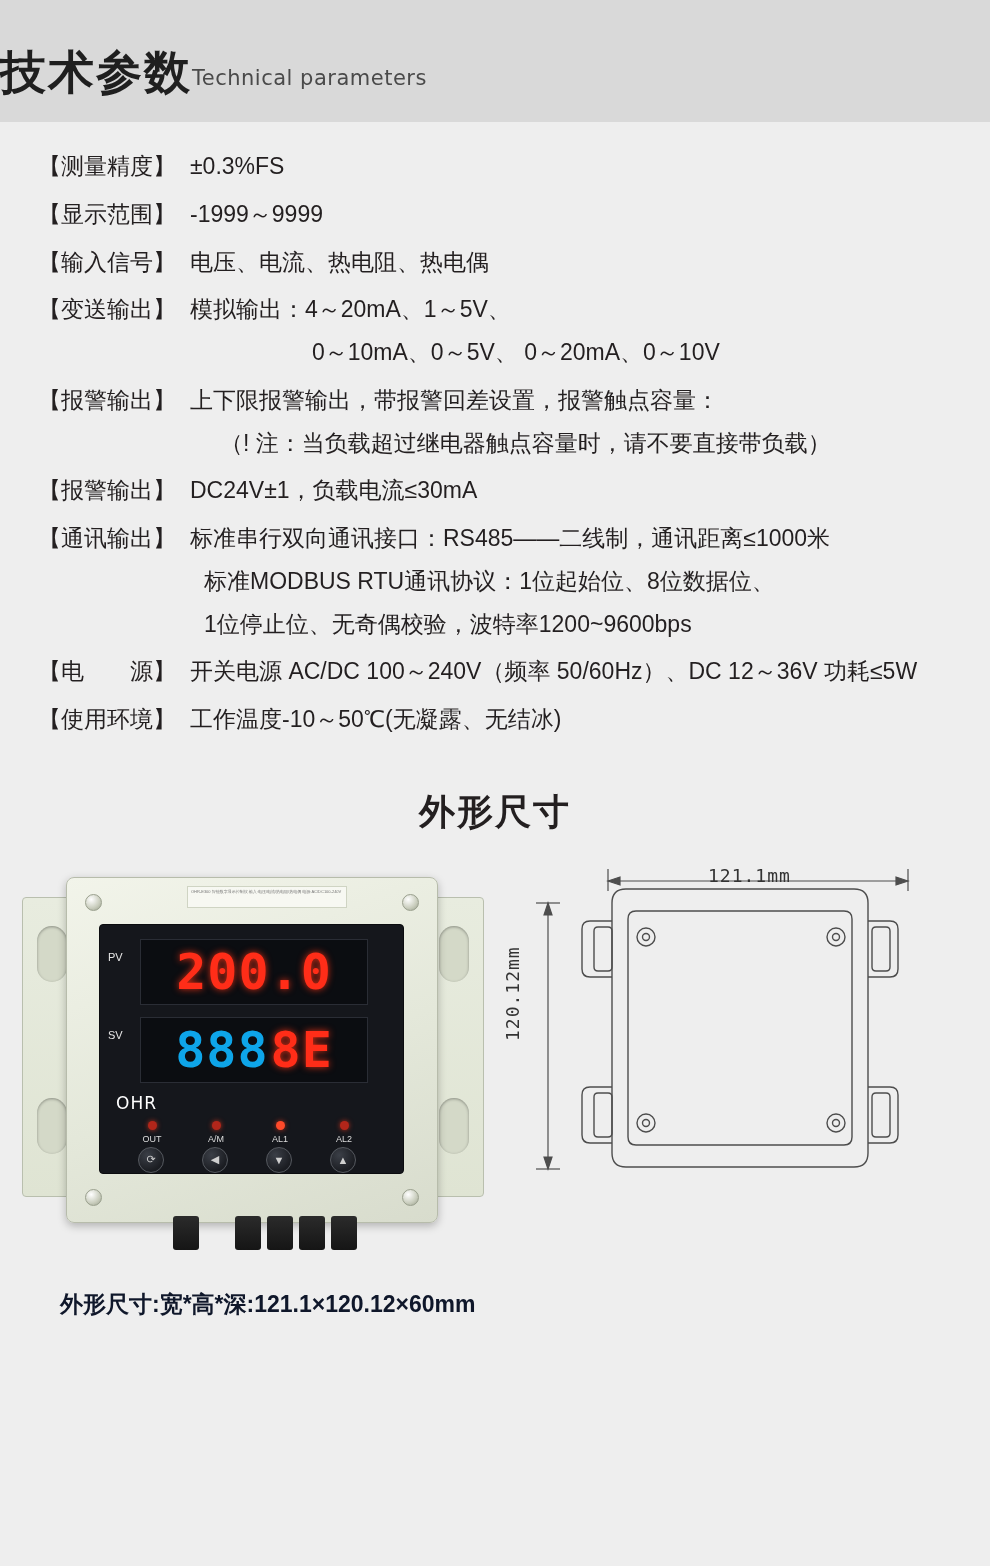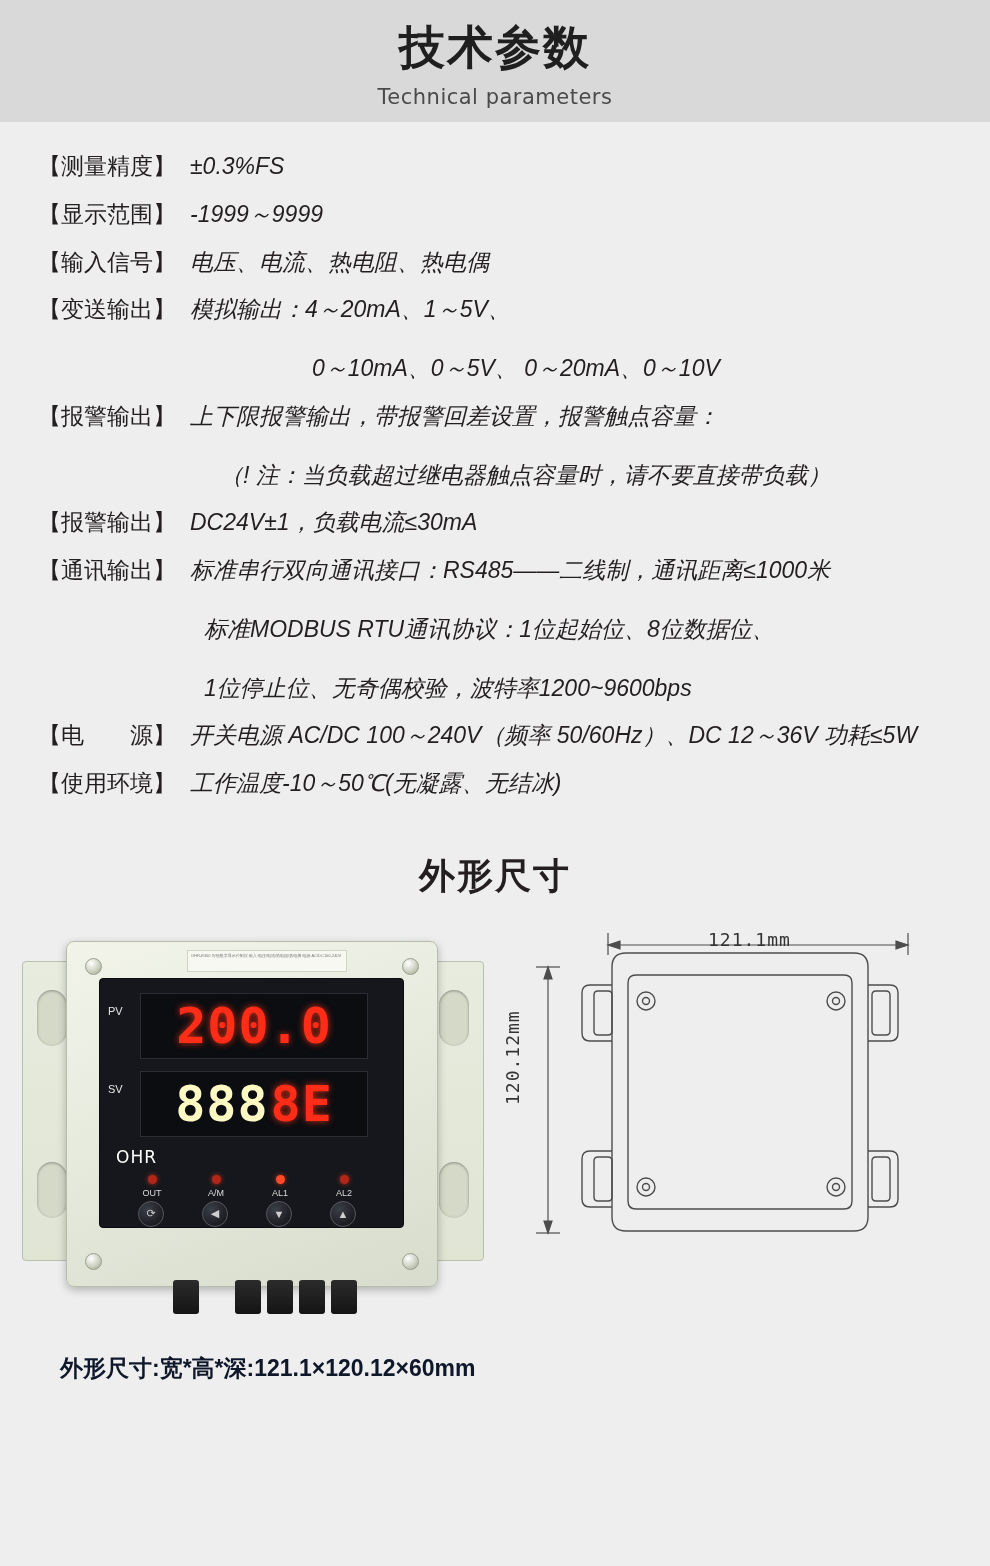"技术参数" .header { flex-direction: column -> none }
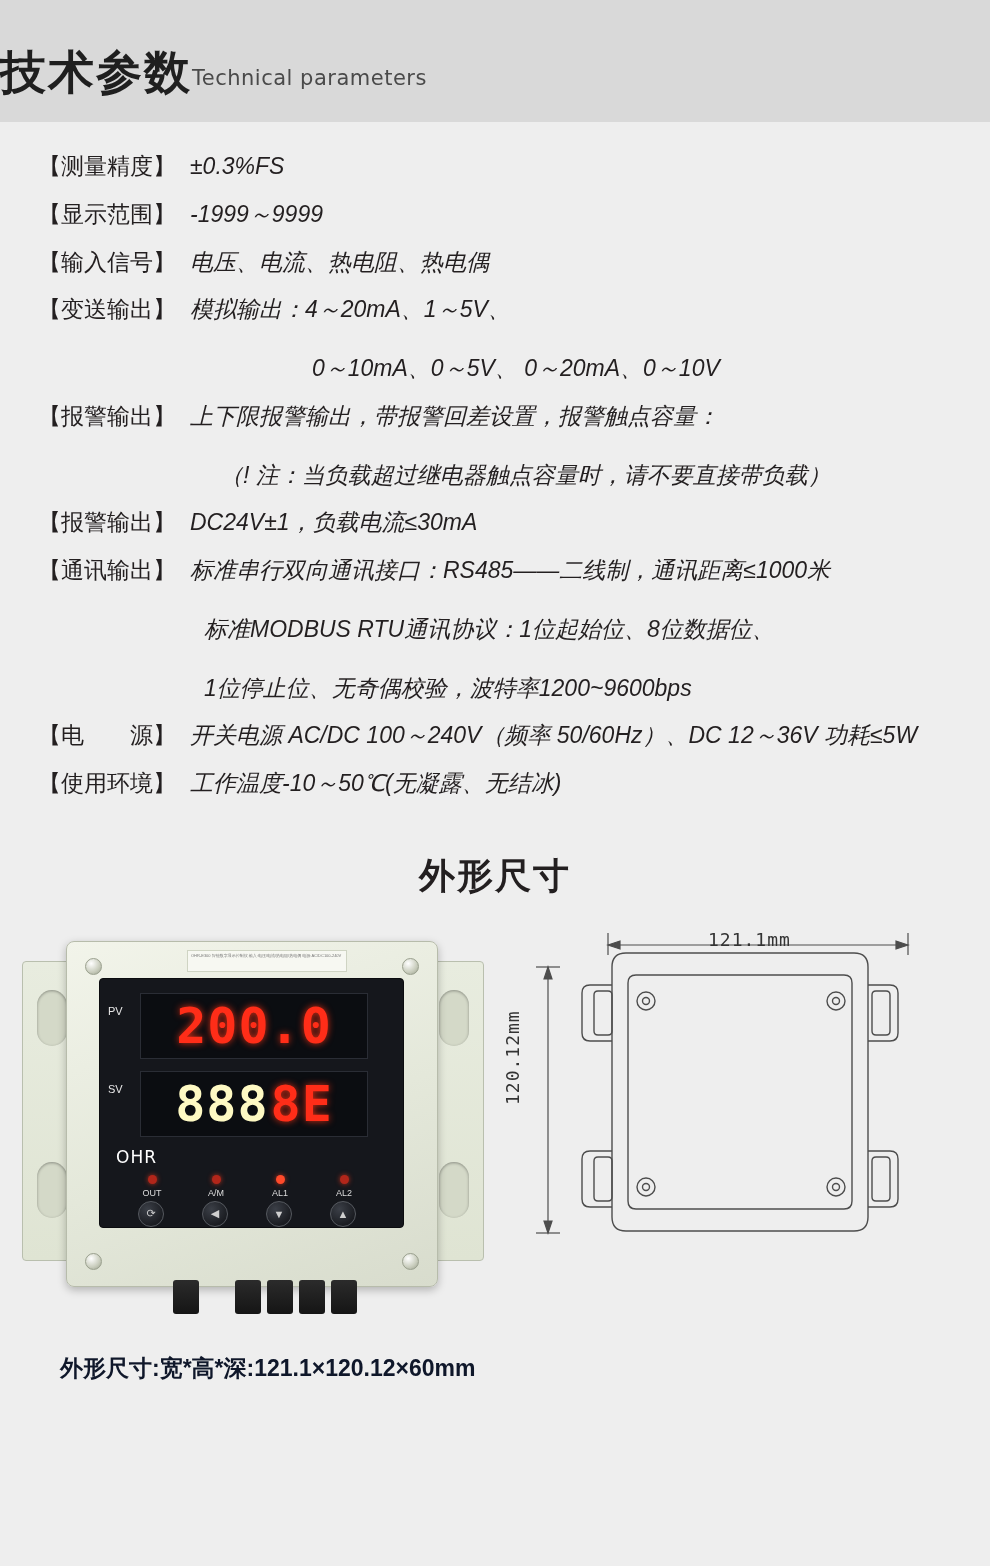"±0.3%FS" .spec-val { font-style: italic -> none }
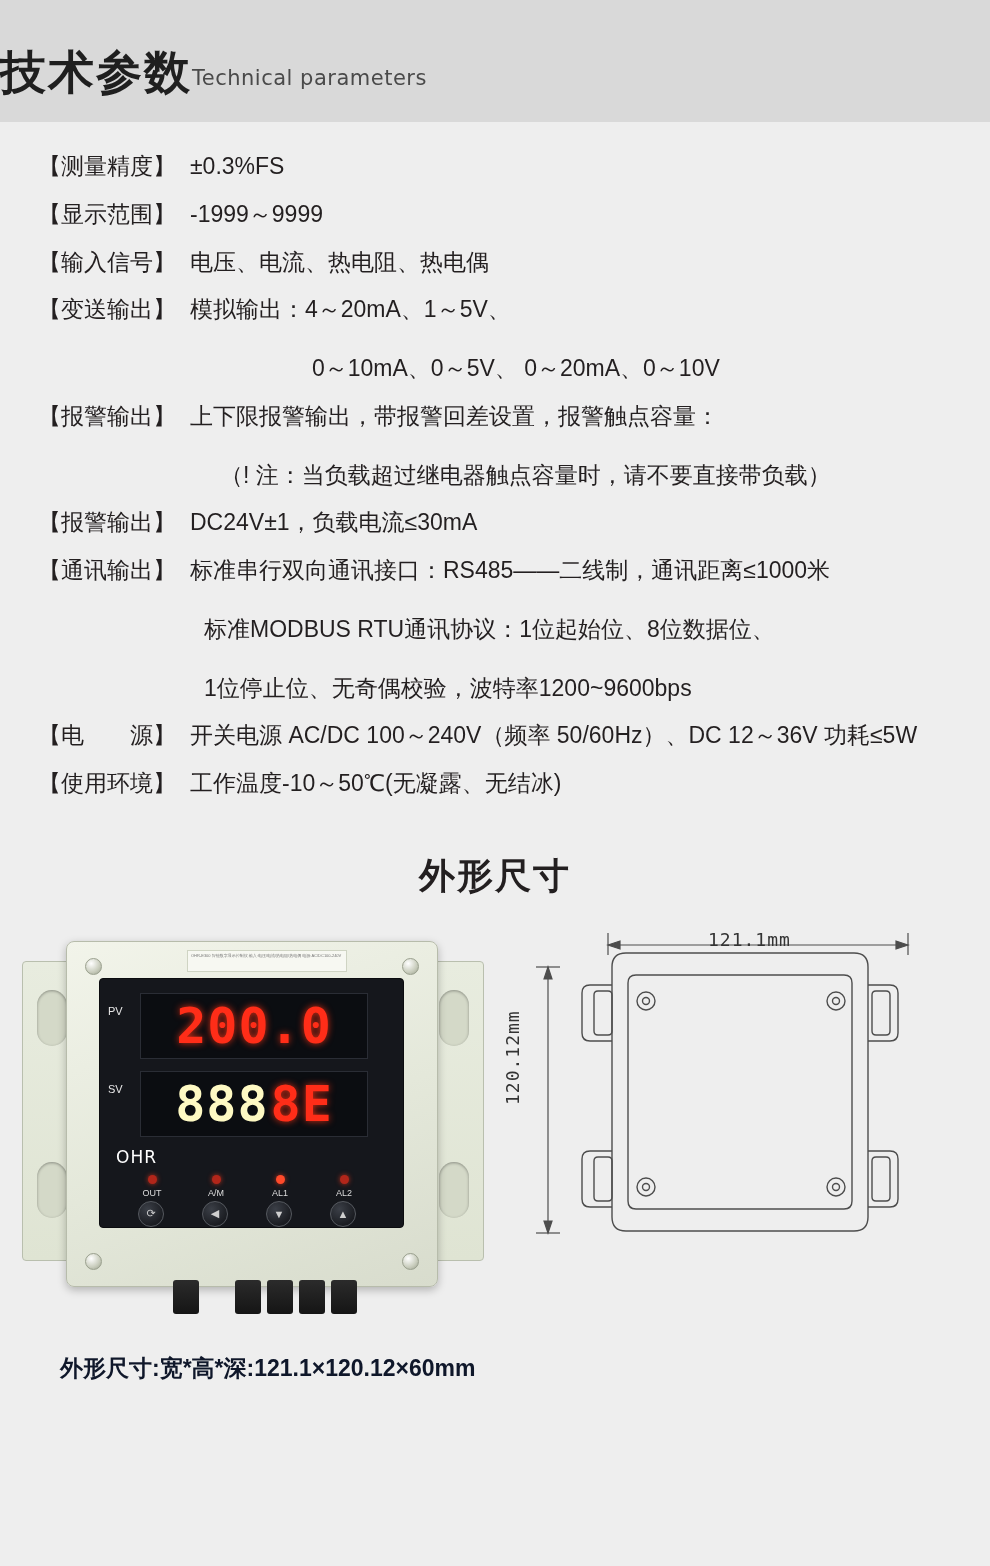"0～10mA、0～5V、 0～20mA、0～10V" .spec-val .line + .line { margin-top: 30px -> 14px }
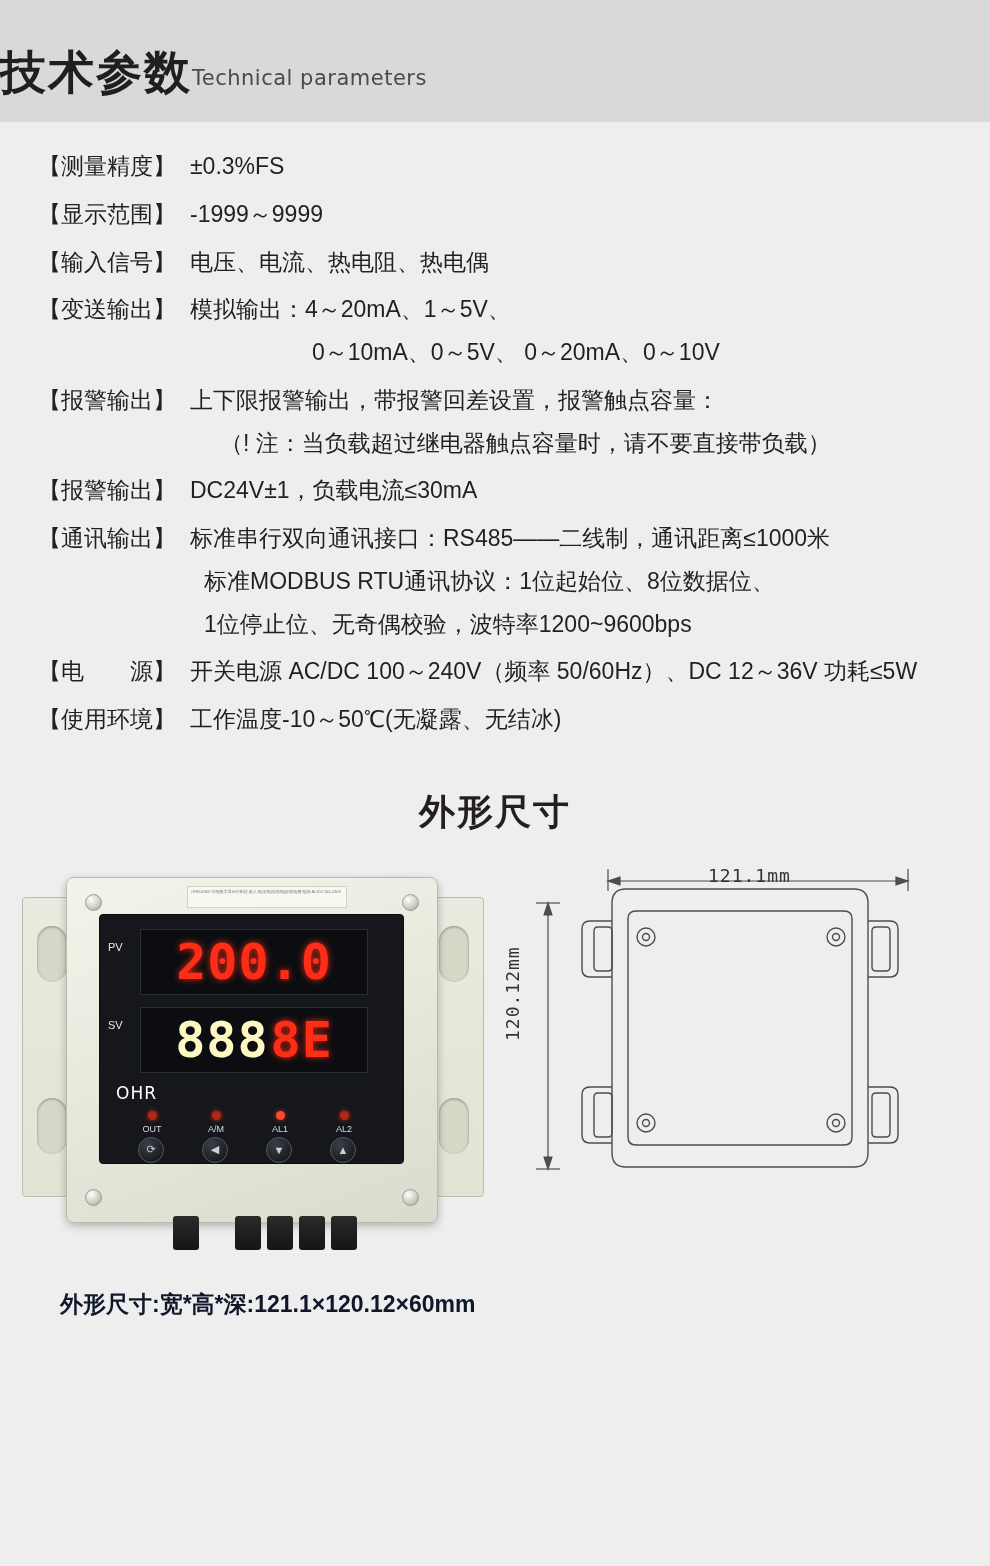"PV" .panel { top: 36px -> 46px }
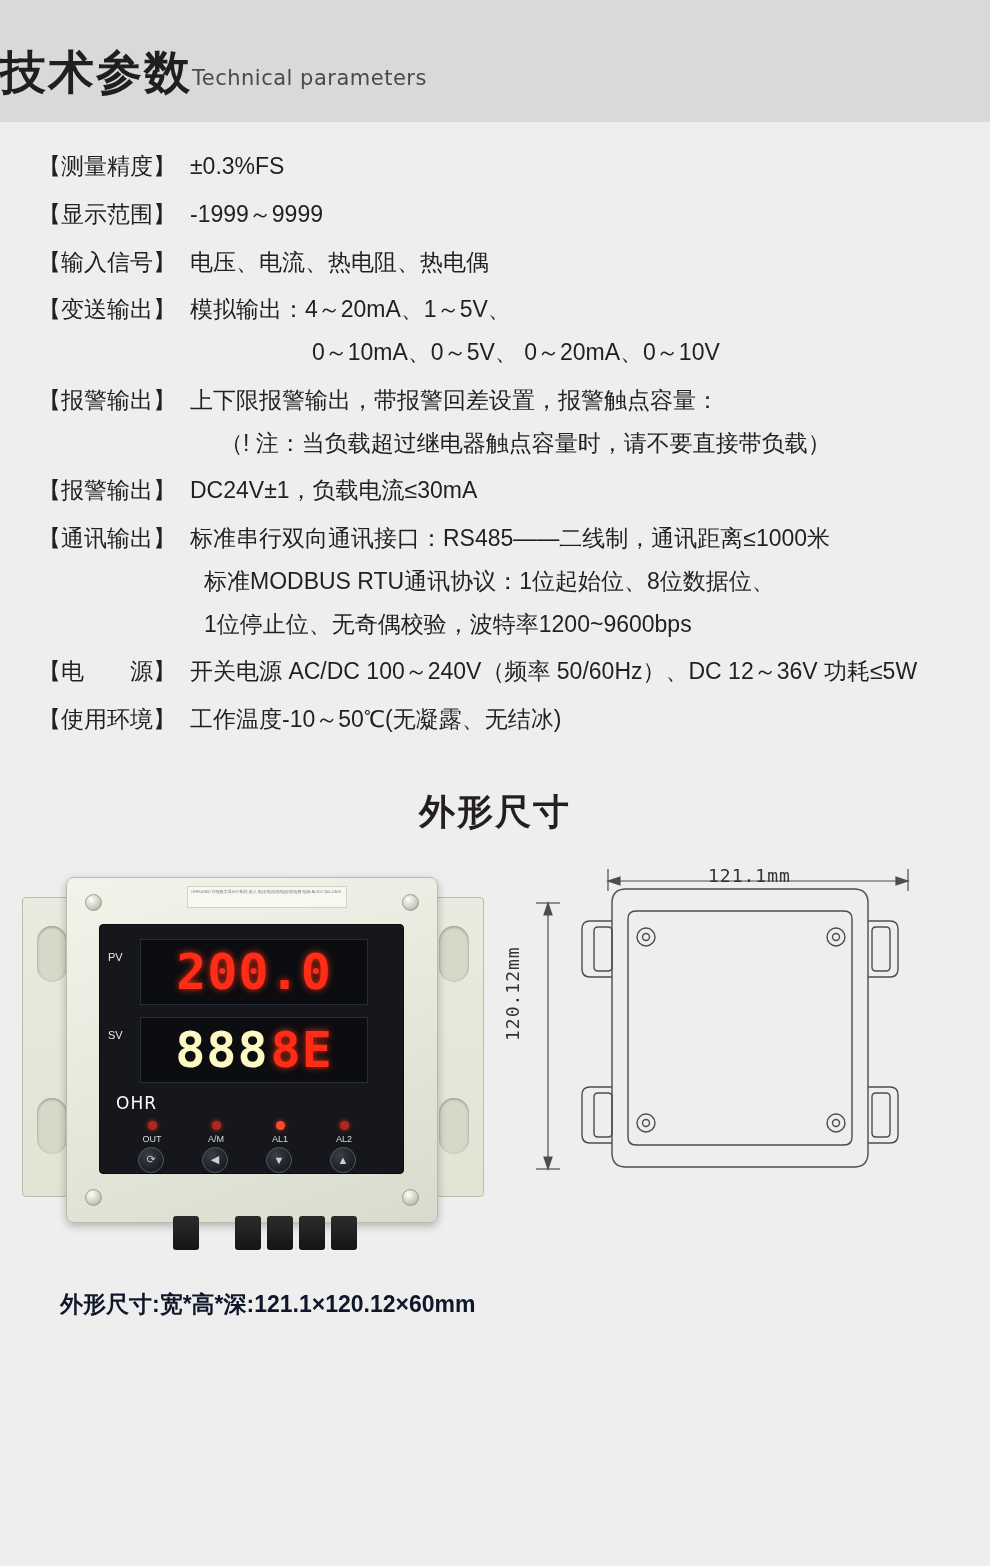"888" .digits .dim { color: #fef9c3 -> #0ea5e9 }
